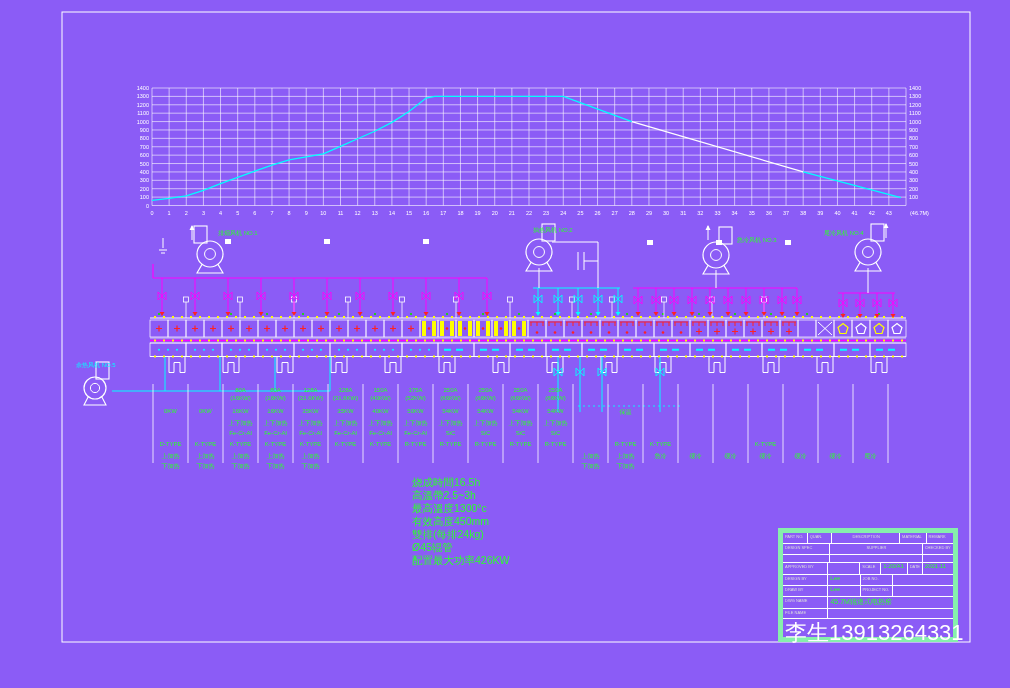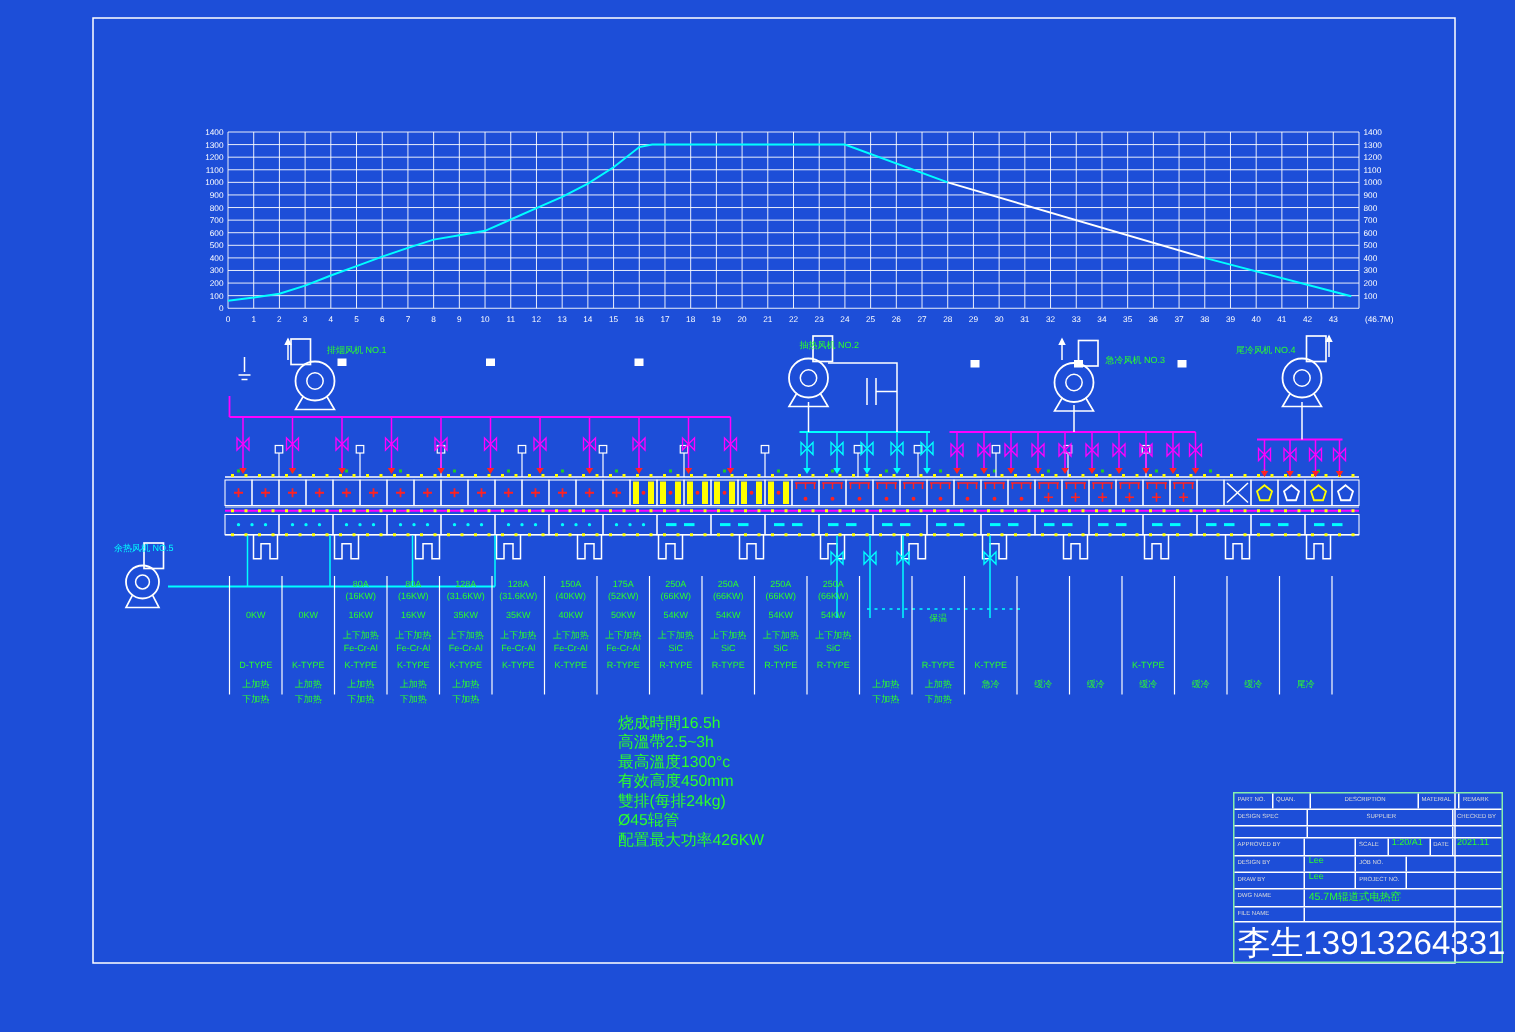"烧成時間16.5h" #canvas { background: #1d4ed8 -> #8b5cf6 }
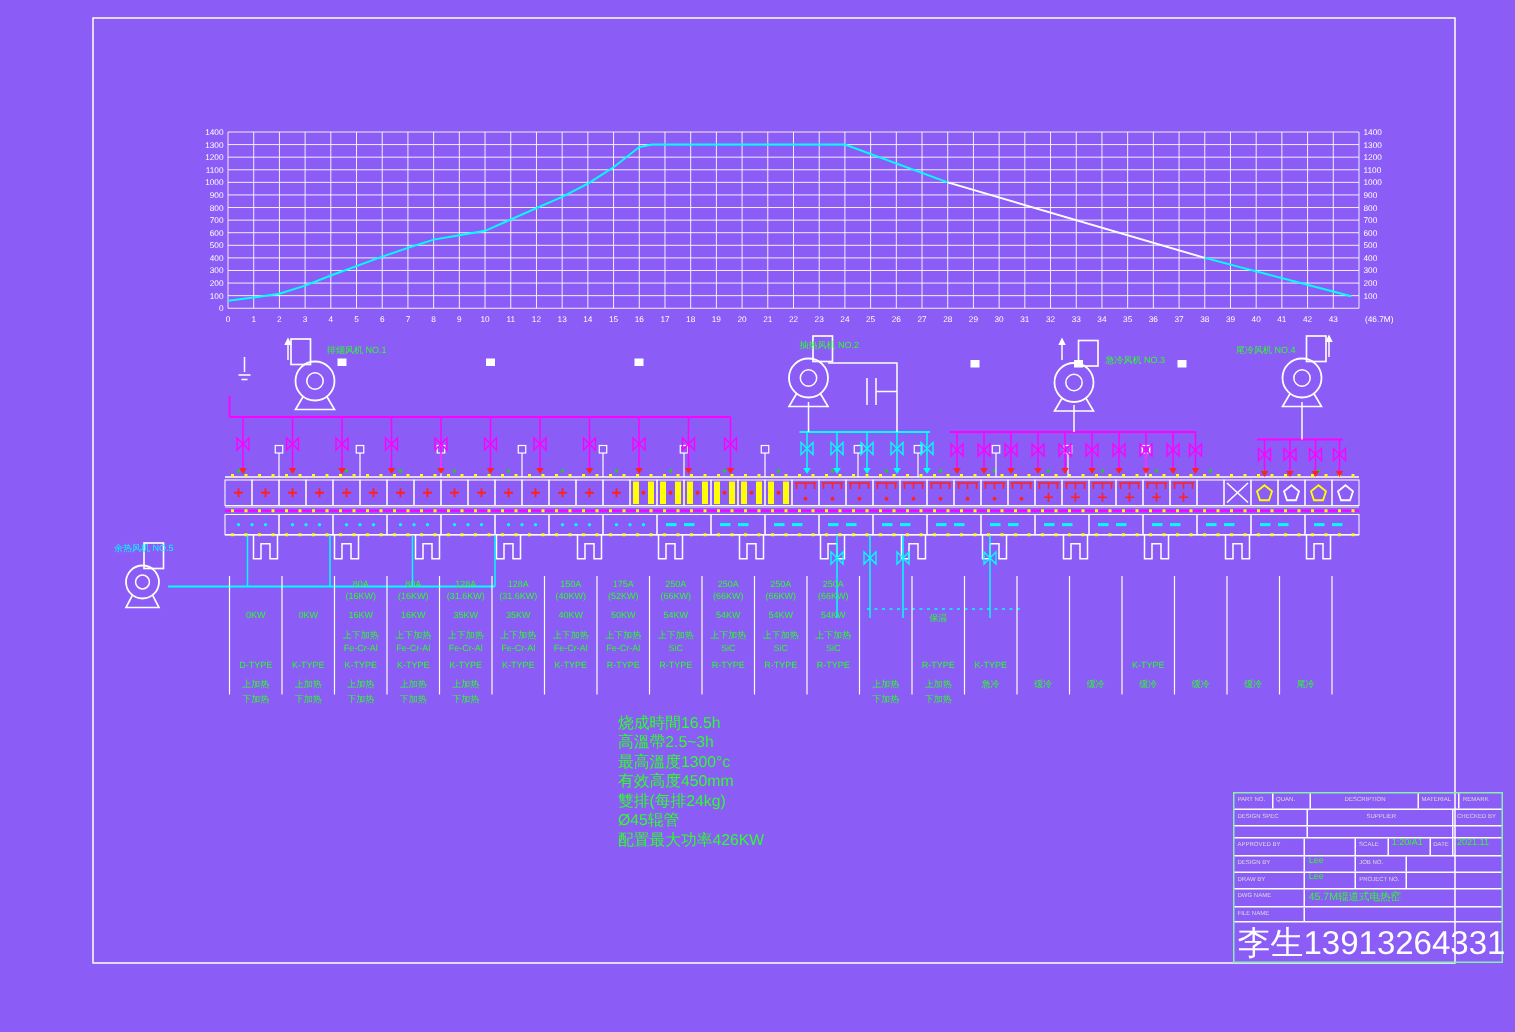"李生13913264331" #tblock { border: 1px solid #86efac -> 5px solid #86efac; left: 822px -> 778px }
